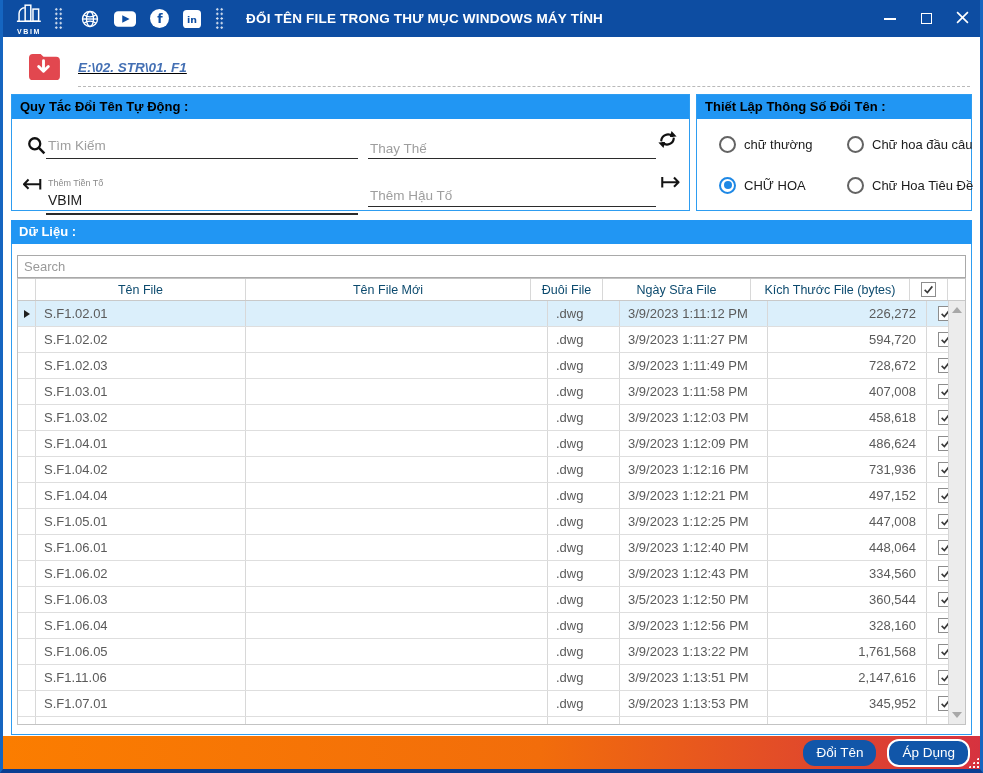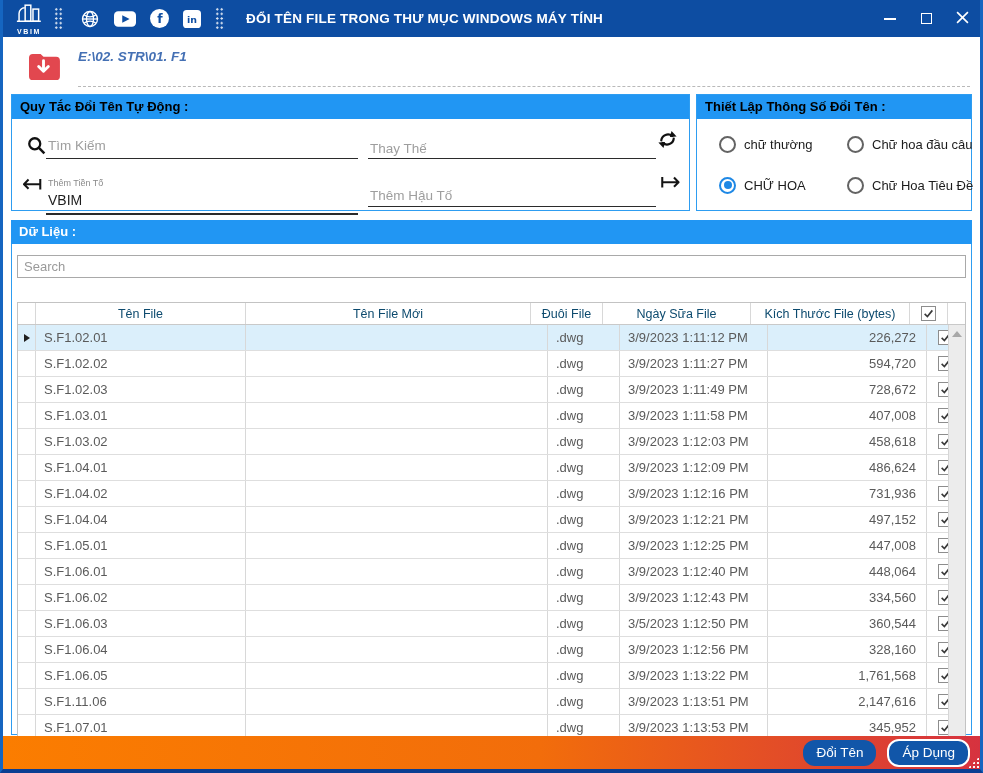"E:\02. STR\01. F1" .path-wrap { align-items: none -> center; text-decoration: none -> underline }
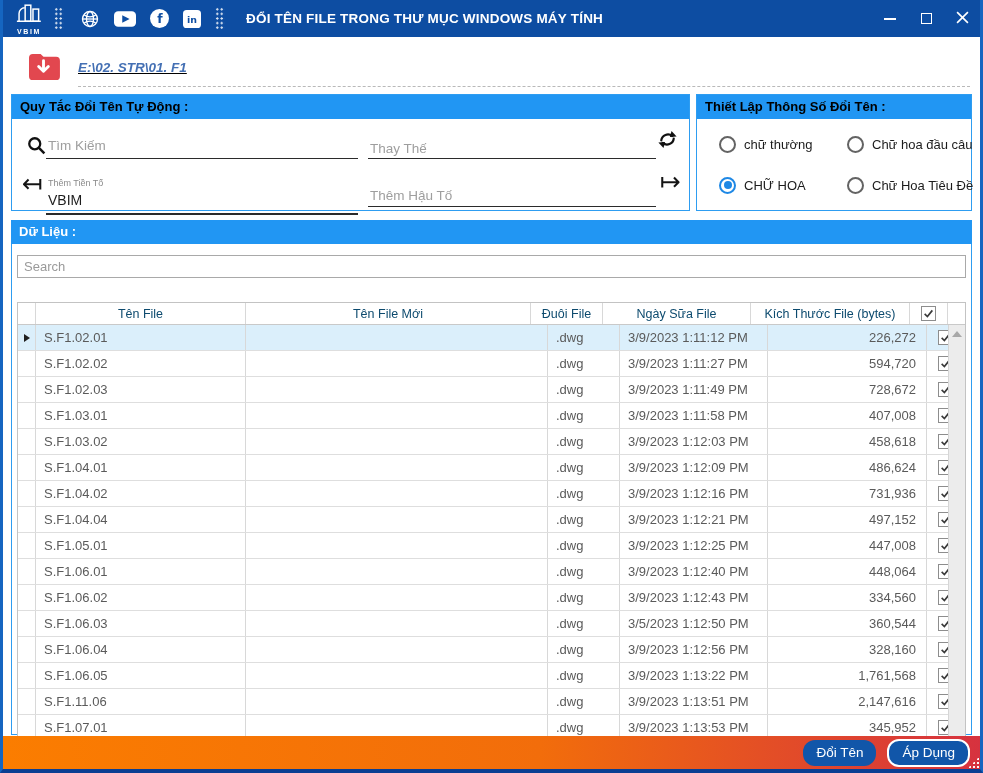"Search" .search-box { margin-bottom: 24px -> 0 }
